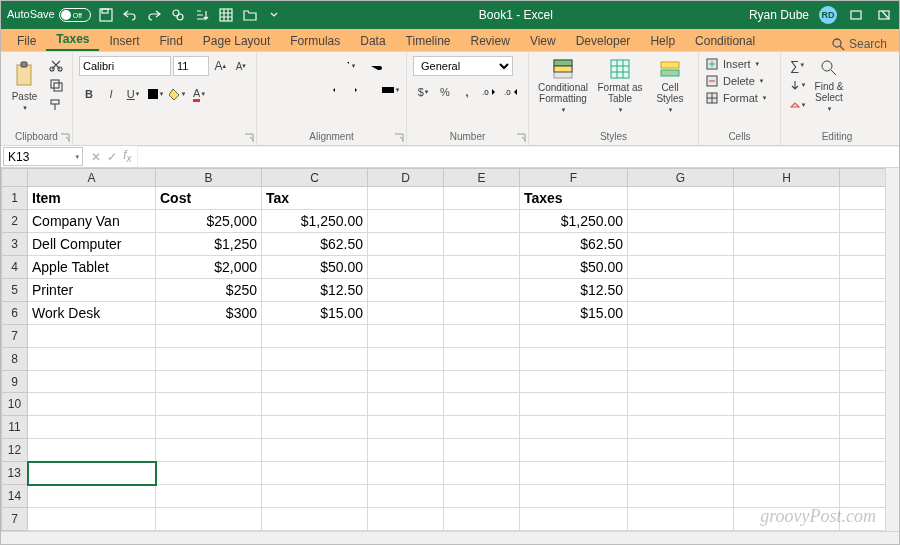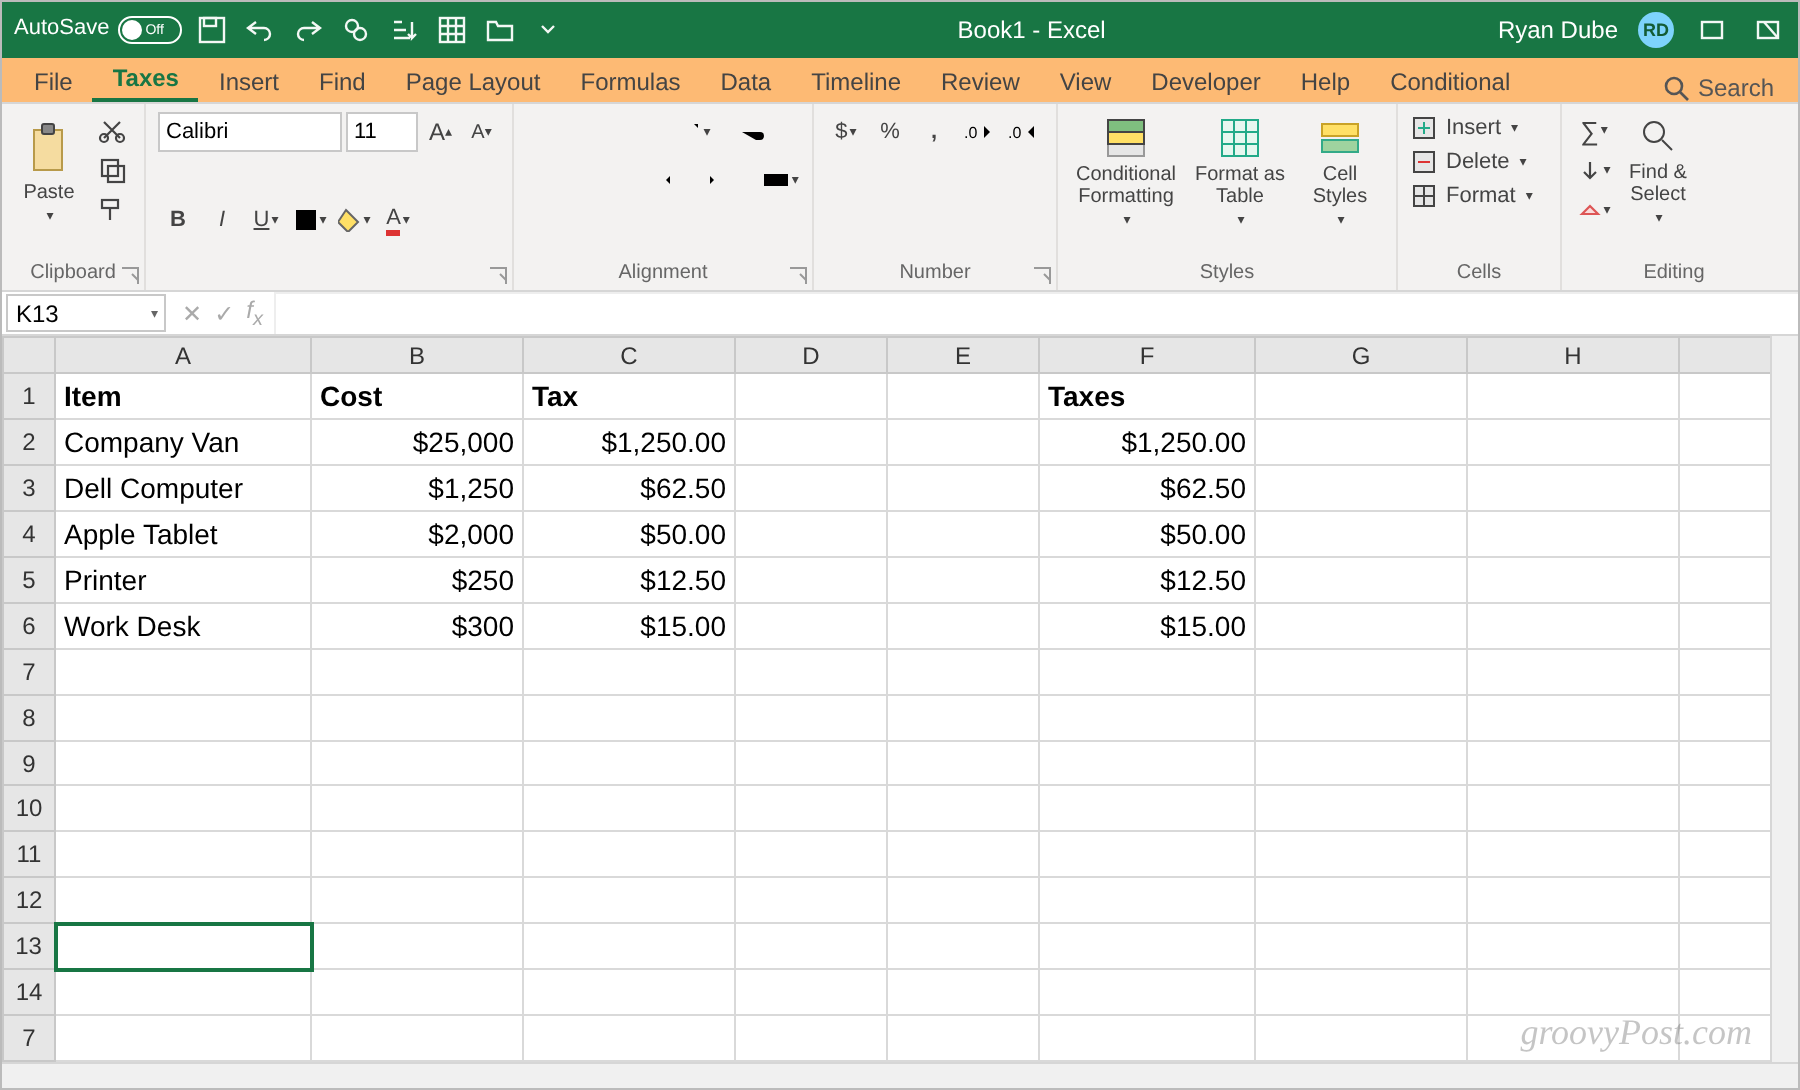"Calibri" .font-row { margin-bottom: 20px -> 4px }
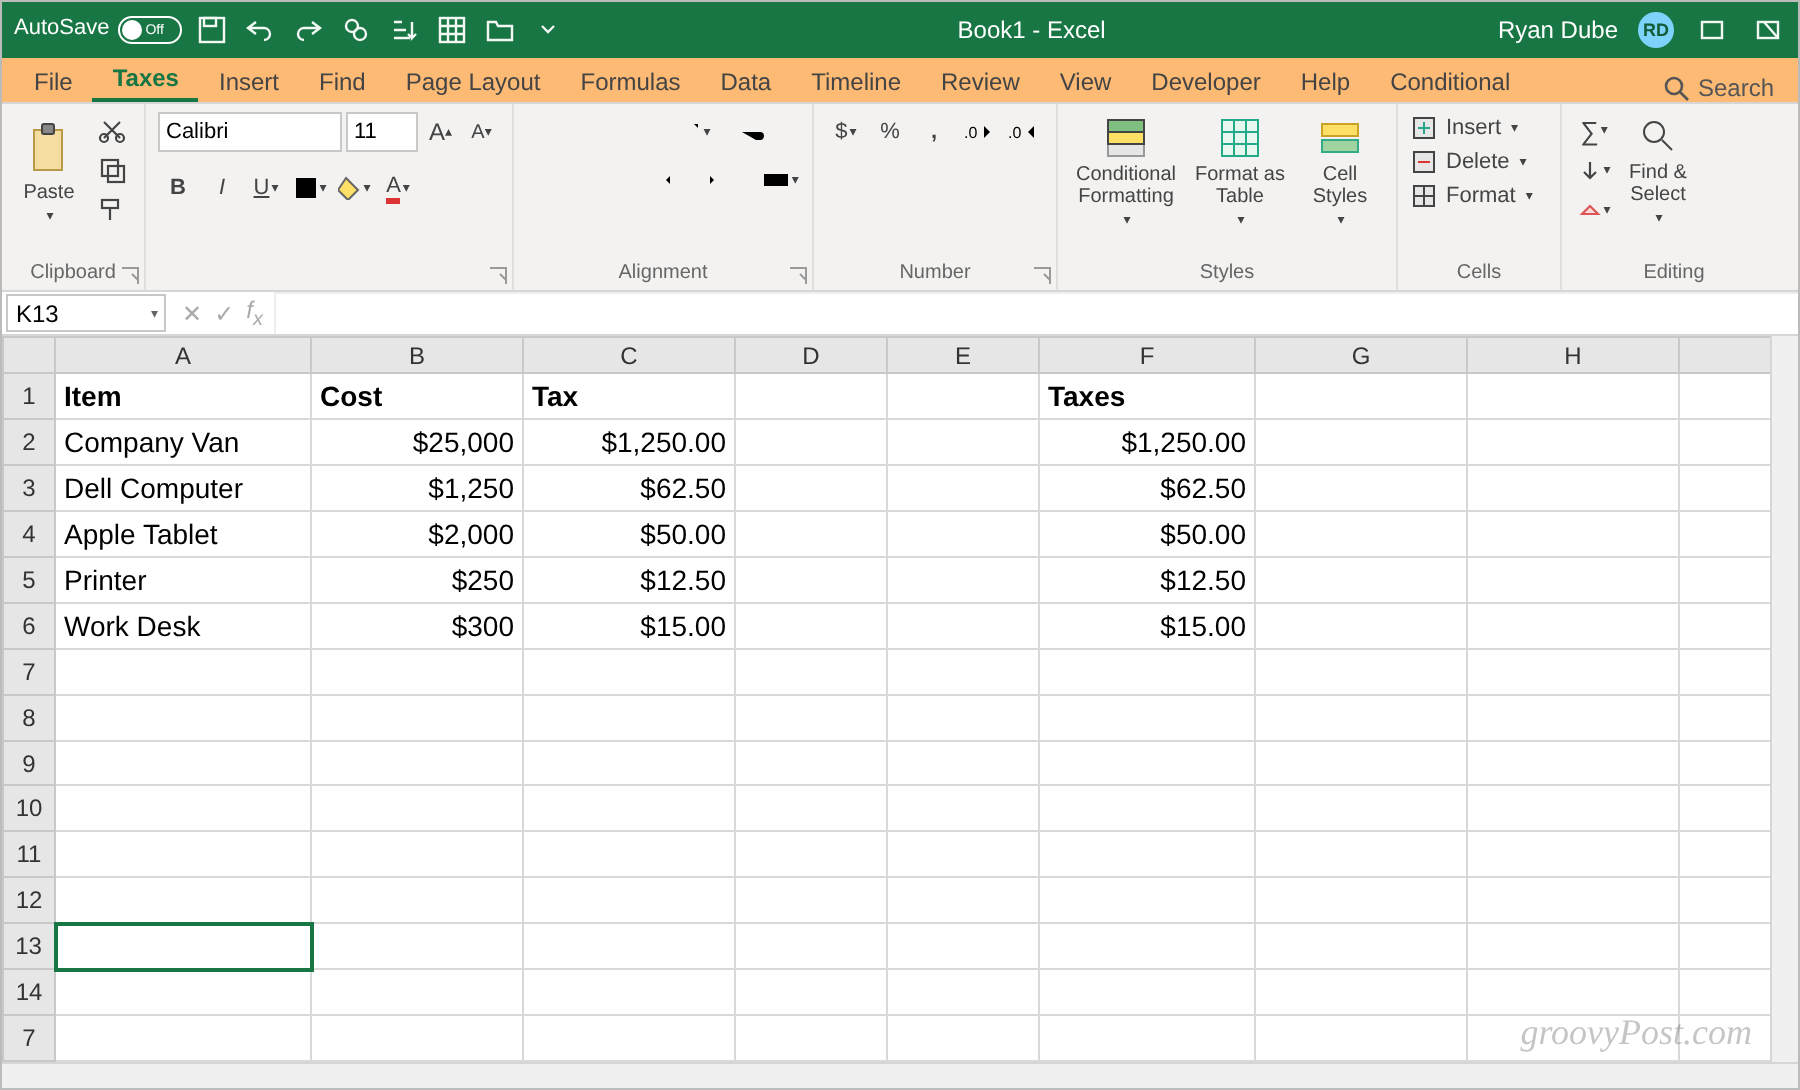"General" select.gen-select { html: none -> <select><option>General</option></select> }
